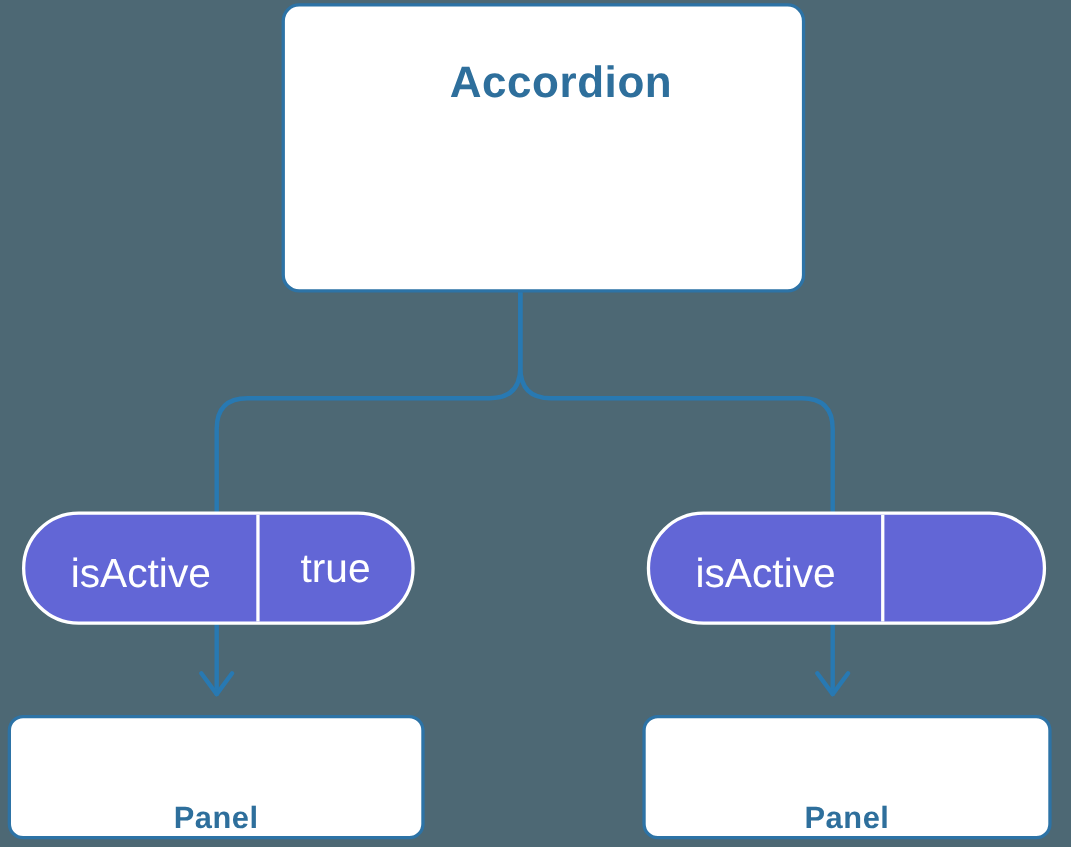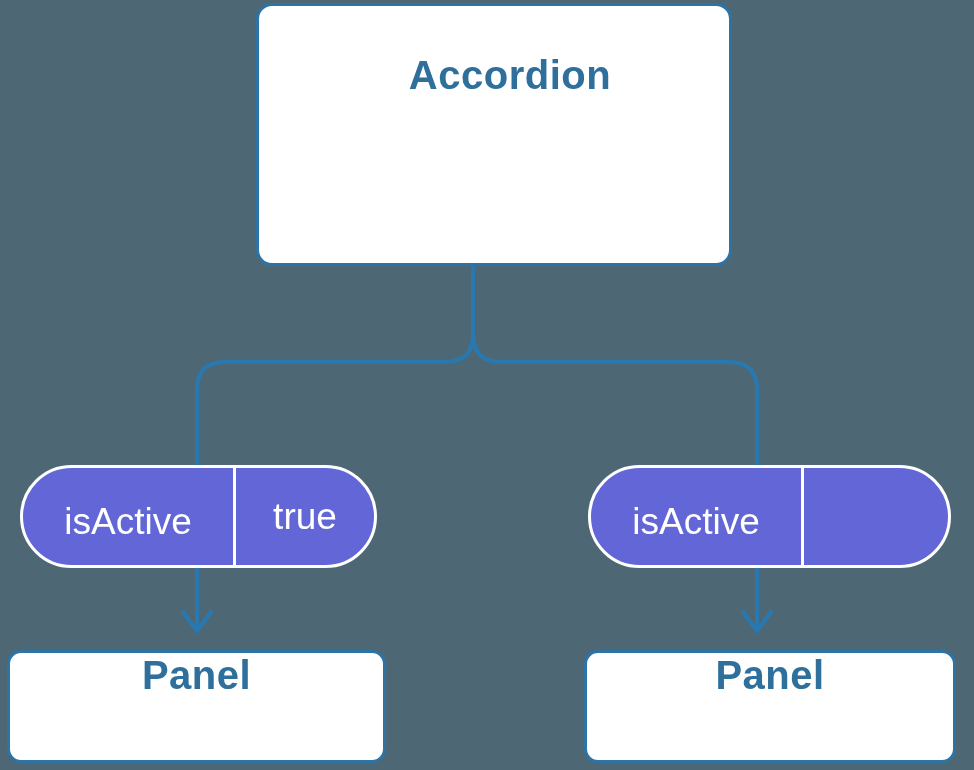"Panel" .panel { align-items: flex-start -> flex-end; font-size: 40px -> 28px }
